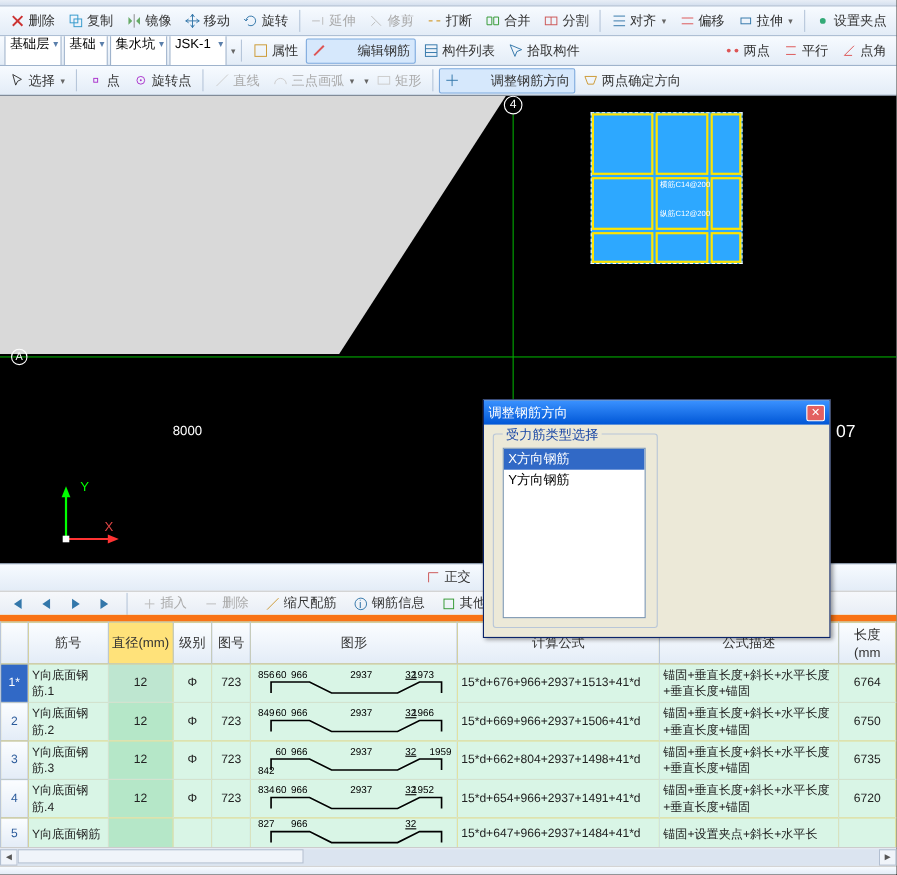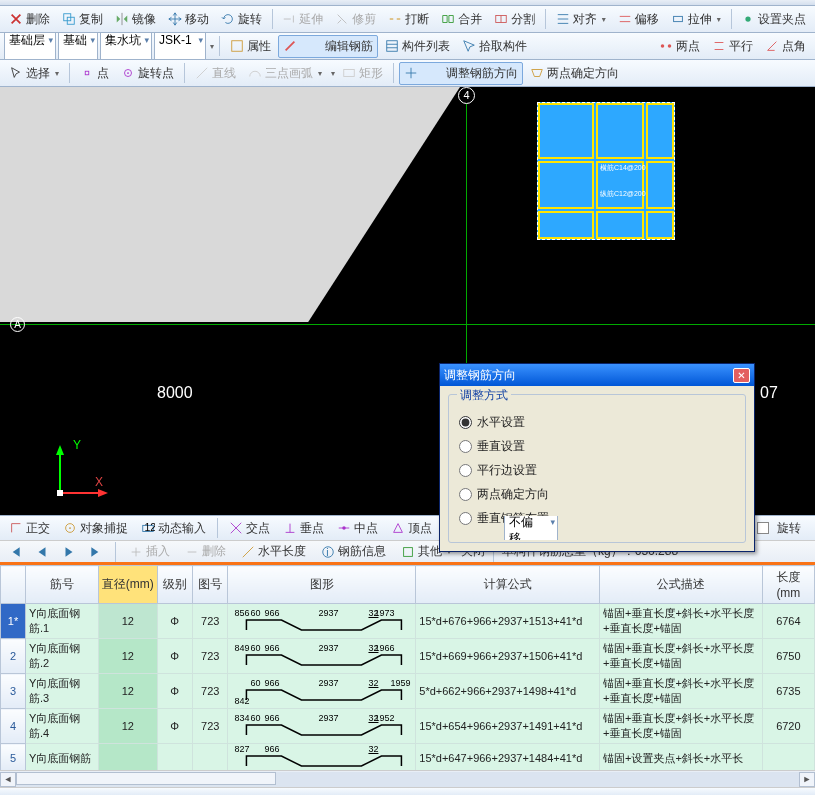"8000" .canvas .label8000 { font-size: 16px -> 12px }
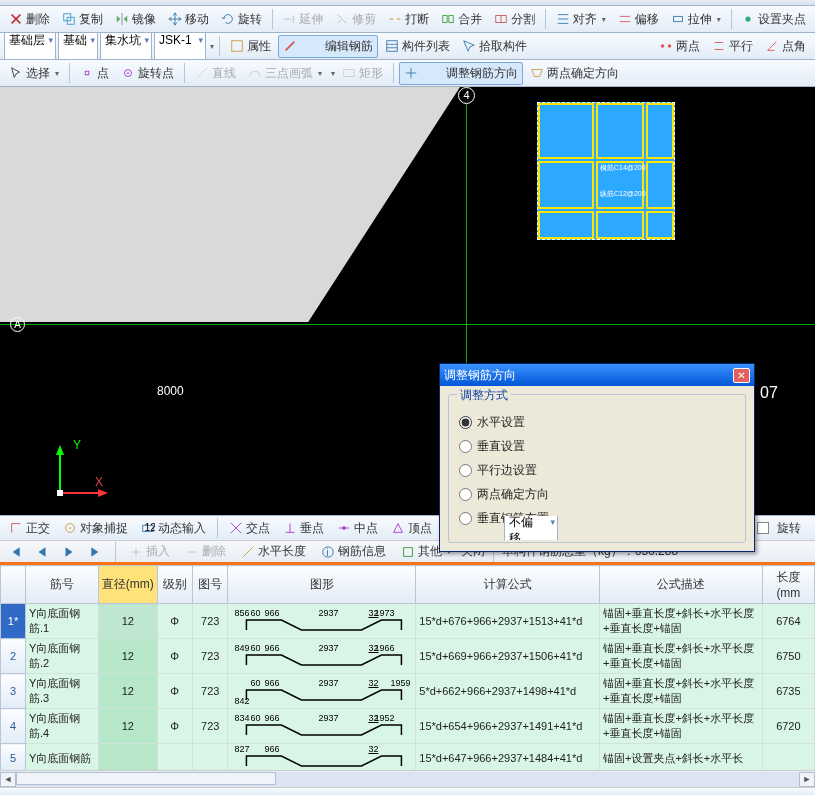"受力筋类型选择" div.grp { html: none -> <div> <legend>受力筋类型选择</legend> <div> <div>X方向钢筋</div> <div>Y方向钢筋</div> </div> </div> }
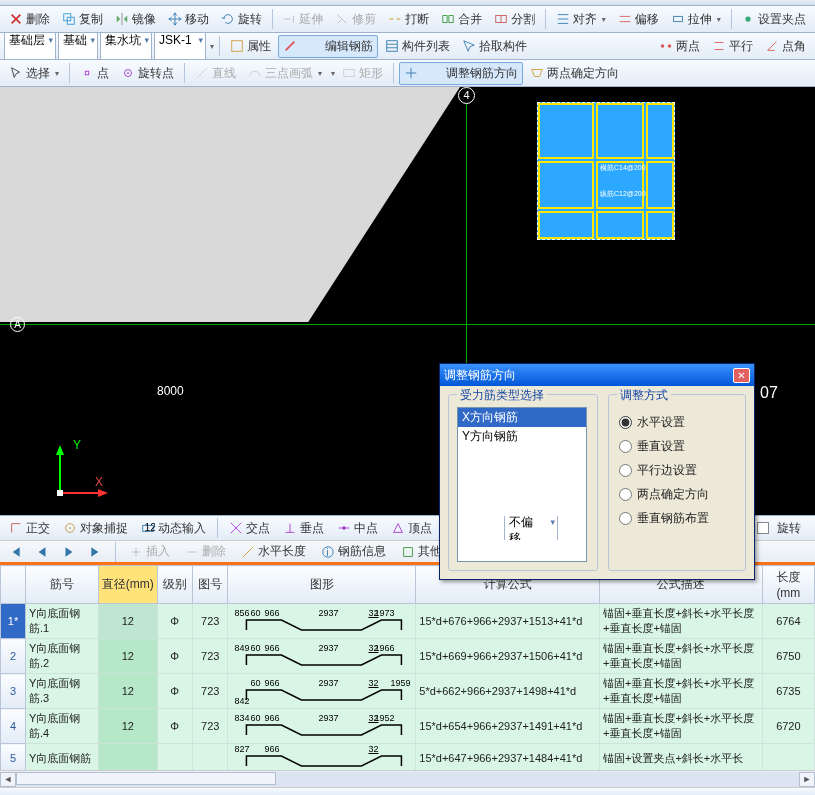"调整方式" div.grp { html: <div> <legend>调整方式</legend> <label> <input> <span>水平设置</span> </label> <label> <input> <span>垂直设置</span> </label> <label> <input> <span>平行边设置</span> </label> <label> <input> <span>两点确定方向</span> </label> <label> <input> <span>垂直钢筋布置</span> </label> </div> -> none }
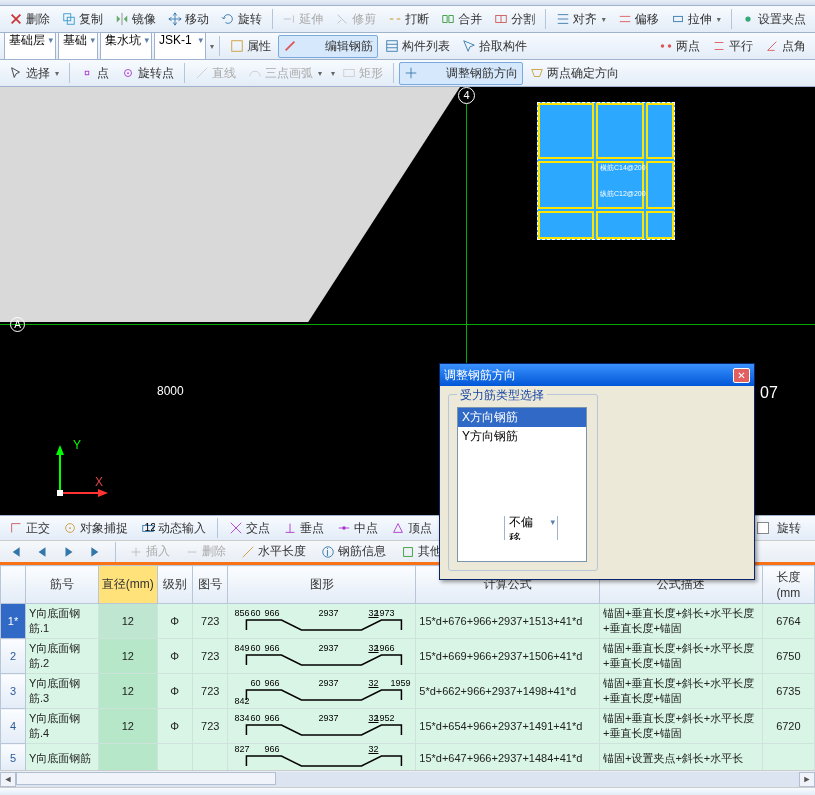"正交" .statusbar { flex-direction: none -> column }
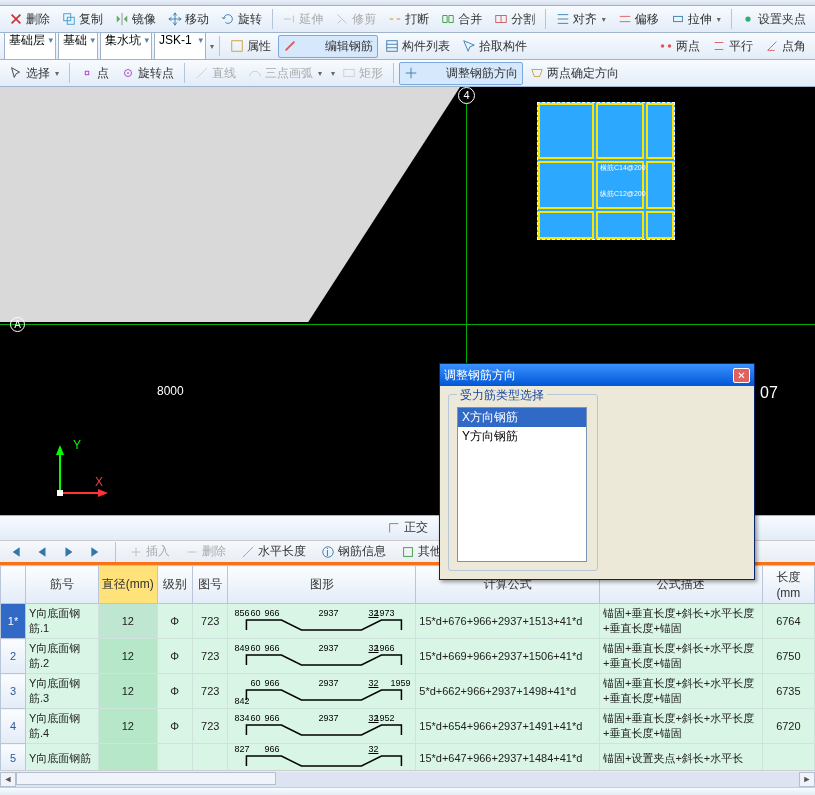"水平长度" span { text: 水平长度 -> 缩尺配筋 }
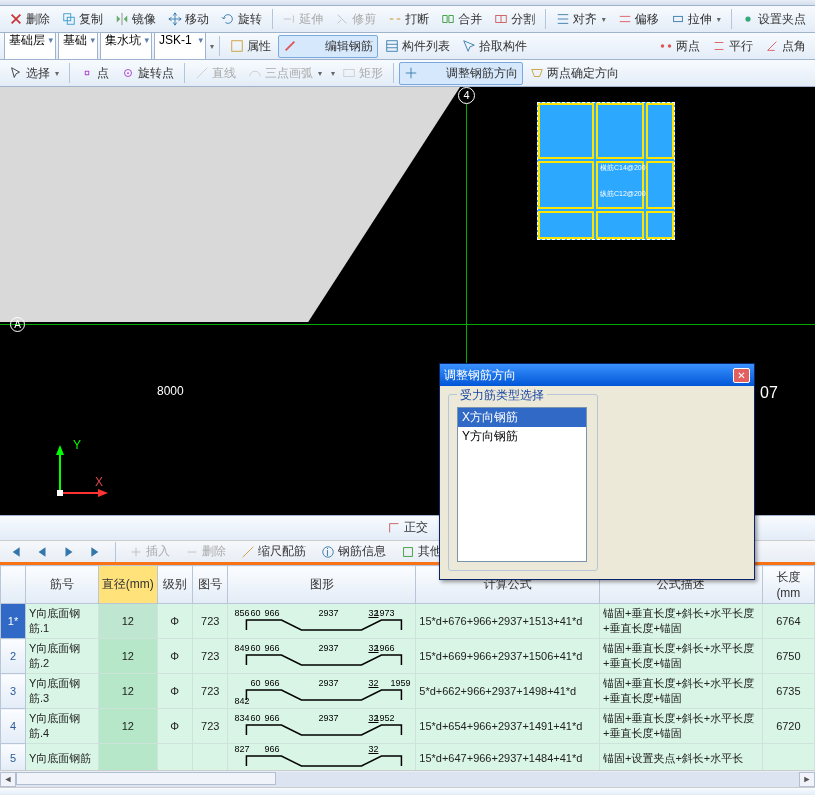"筋号" .grid { border-top: 3px solid #f97316 -> 6px solid #f97316 }
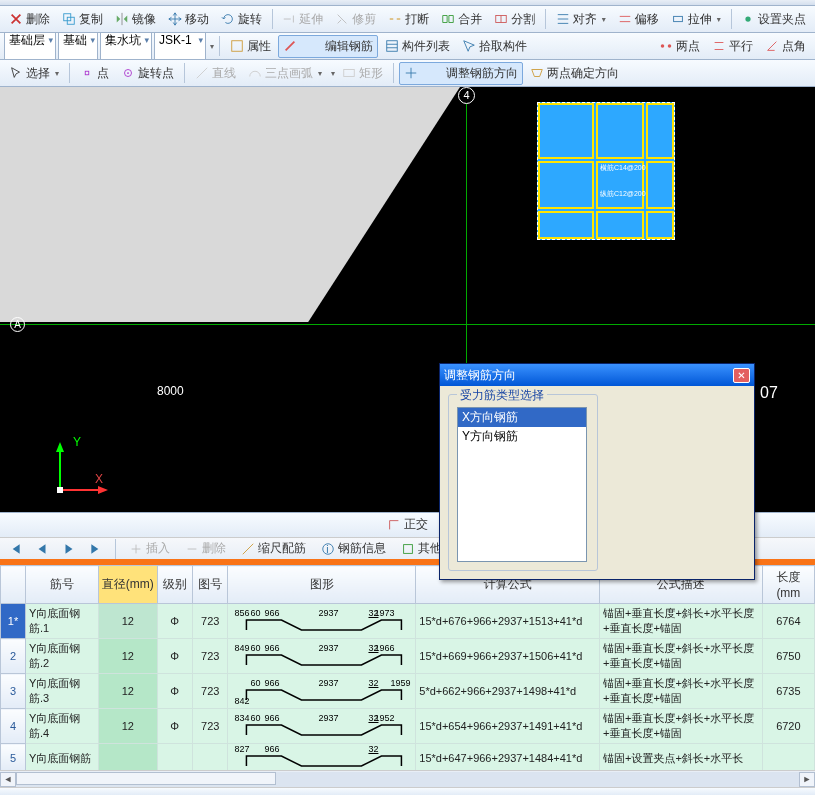"5*d+662+966+2937+1498+41*d" td.formula { text: 5*d+662+966+2937+1498+41 -> 15*d+662+804+2937+1498+41 }
